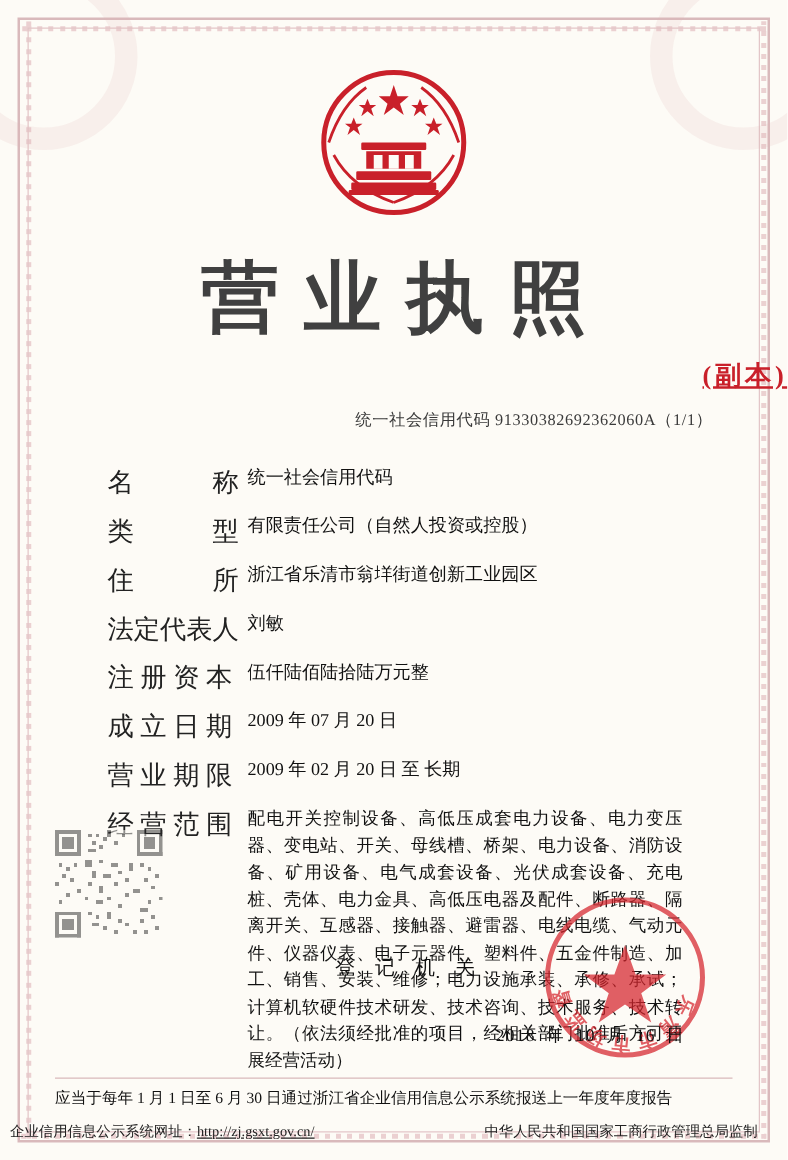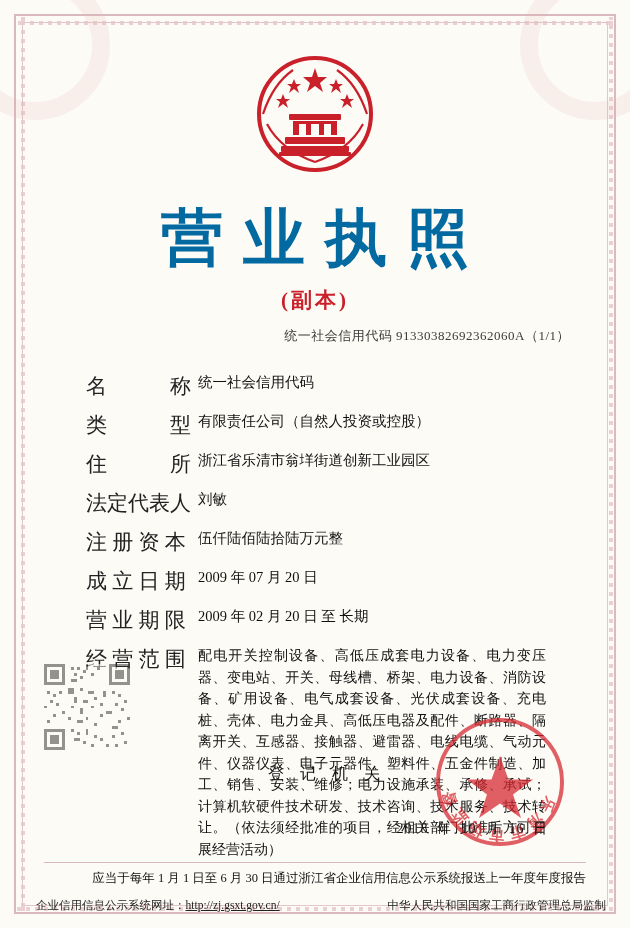"营业执照" .main-title { color: #0369a1 -> #404040 }
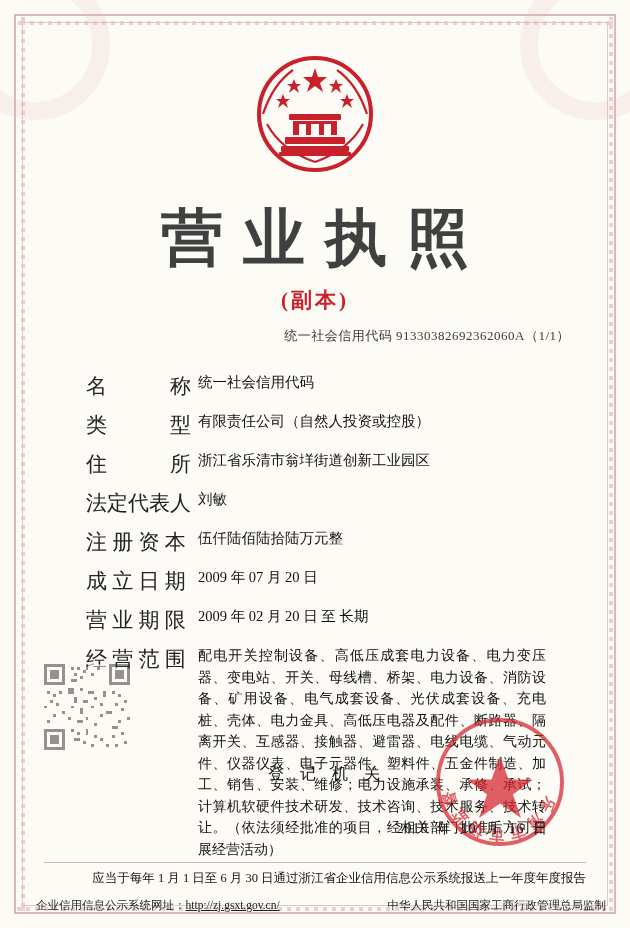"(副本)" .sub-title { text-align: center -> right; text-decoration: none -> underline }
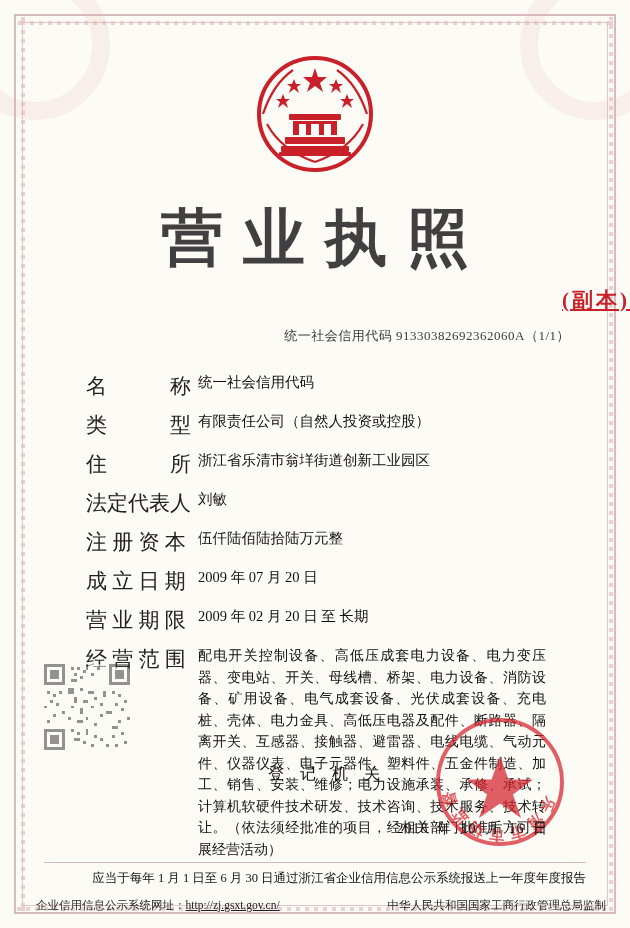"应当于每年 1 月 1 日至" .notice { text-align: right -> left }
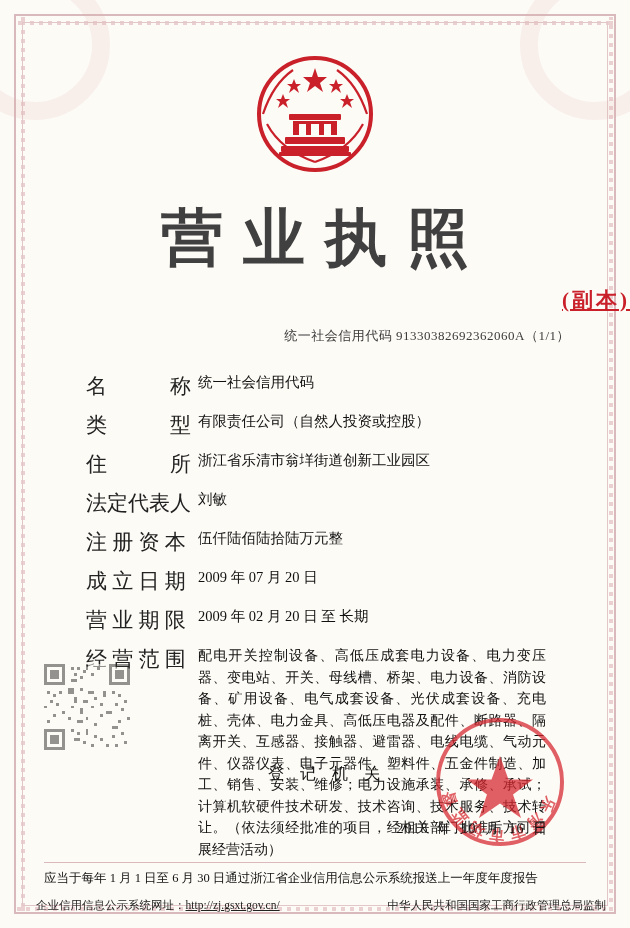"企业信用信息公示系统网址：http://zj.gsxt.gov.cn/" .footer { left: 36px -> 8px }
